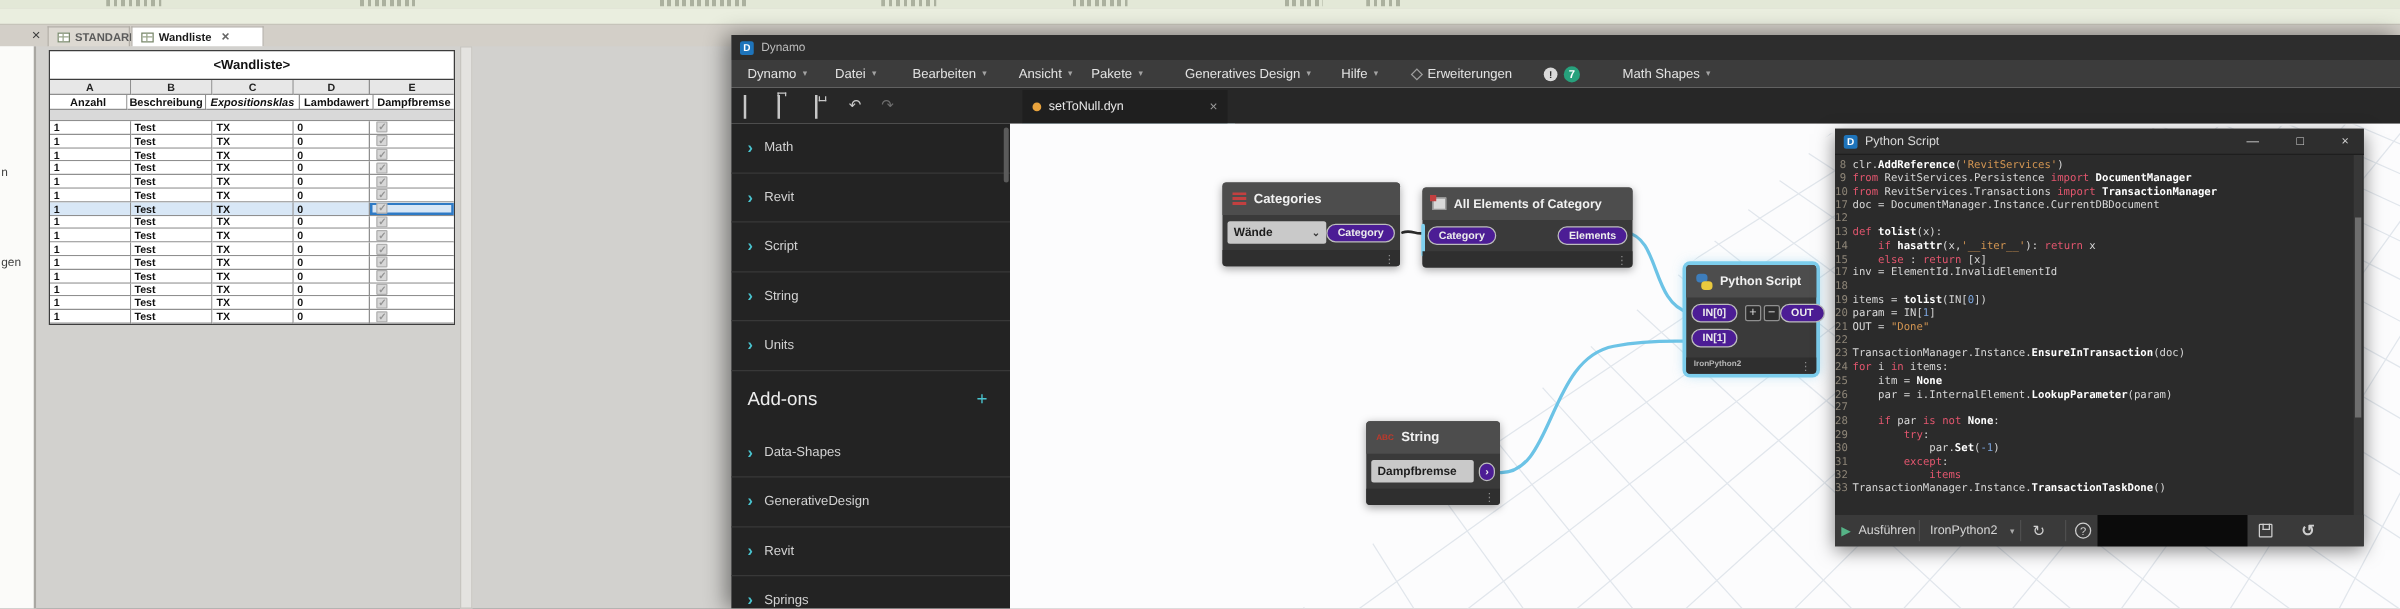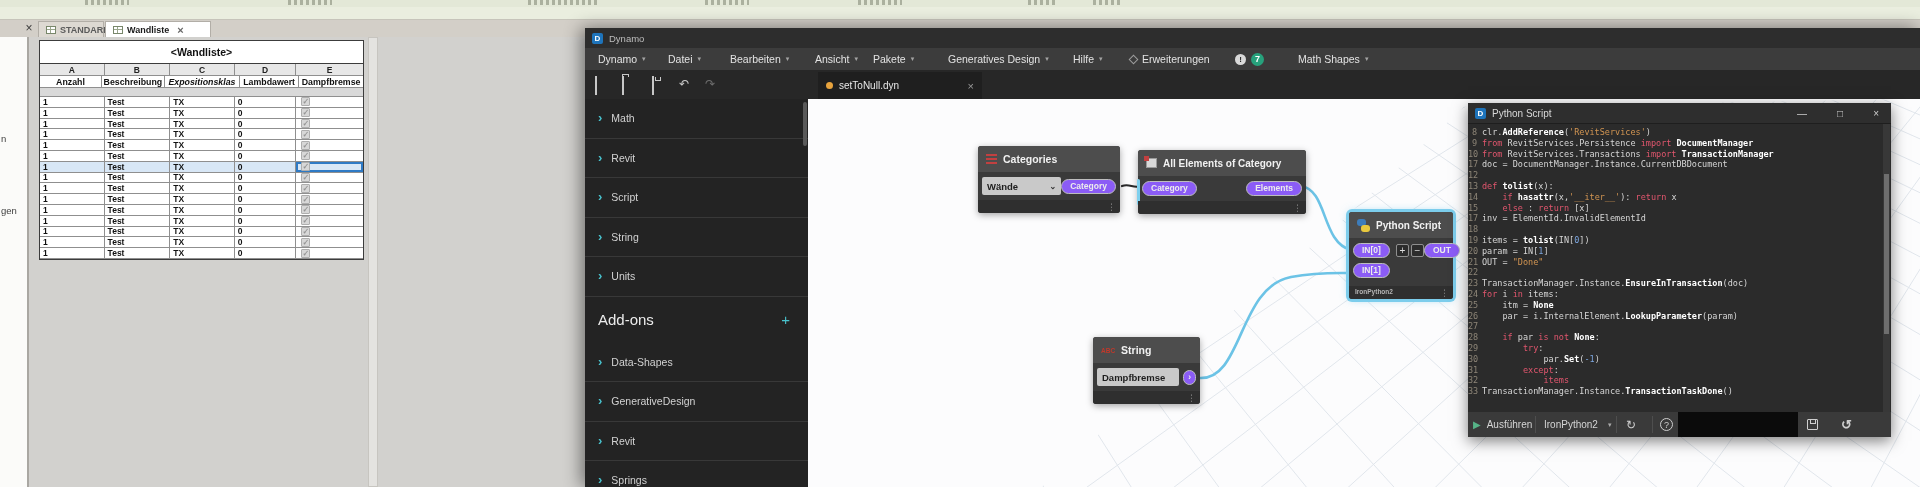"Category" .pill { background: #8b5cf6 -> #4c1d95 }
